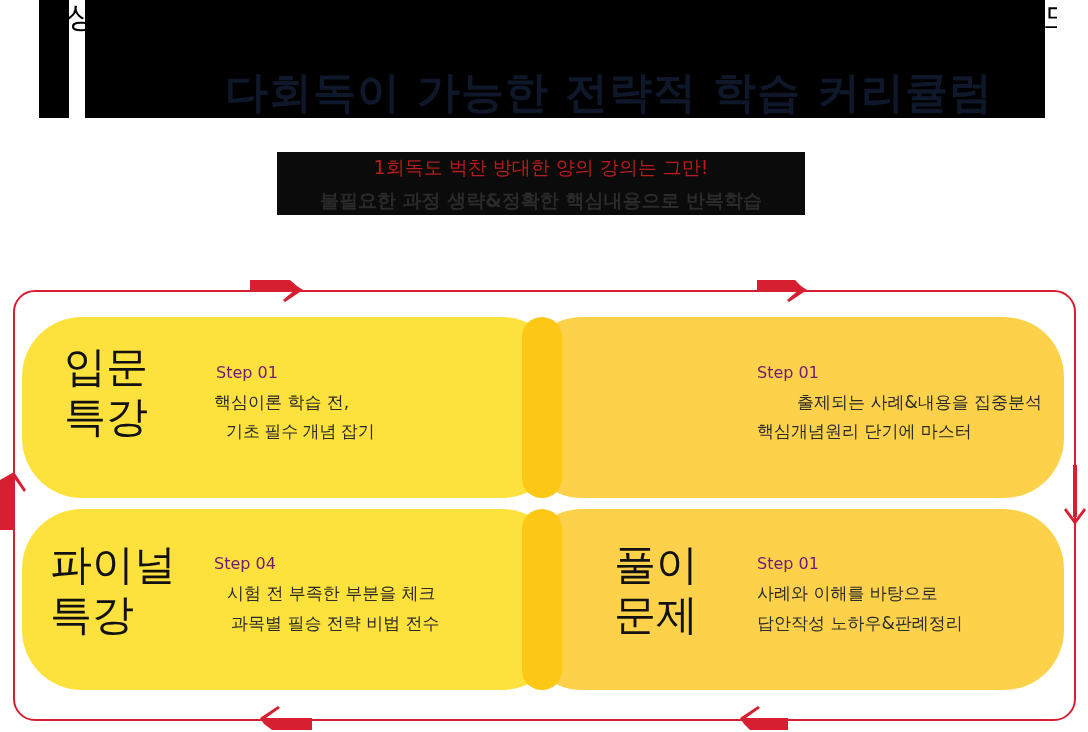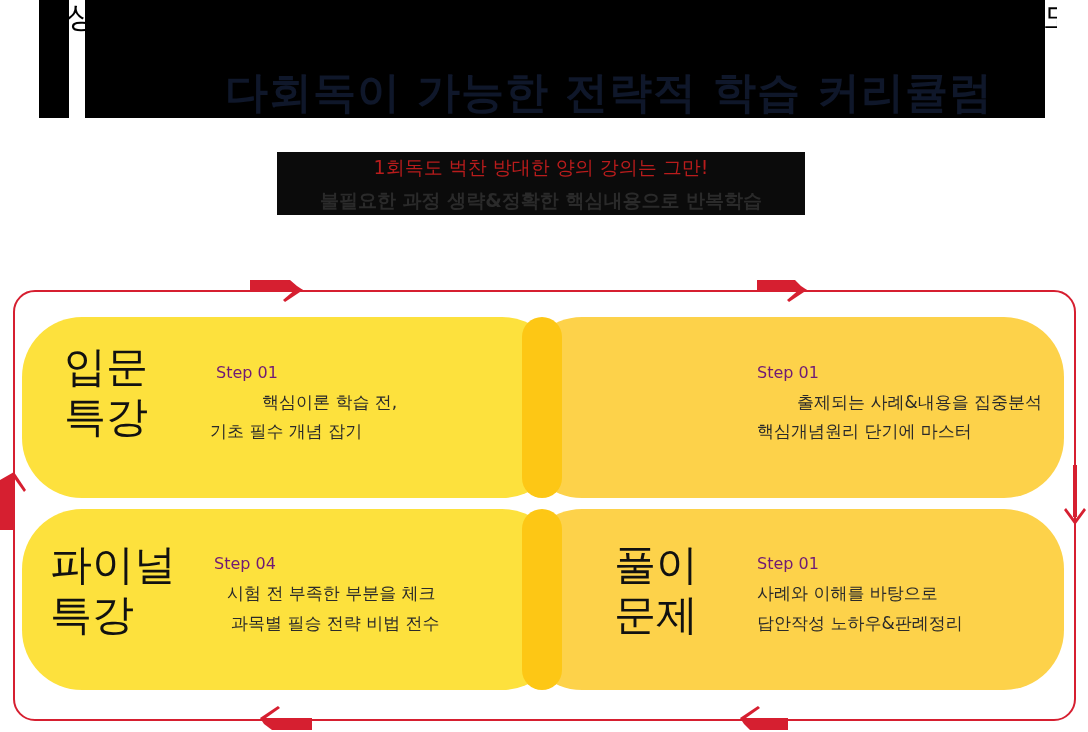"핵심이론 학습 전," div.step-desc { margin-left: 48px -> none }
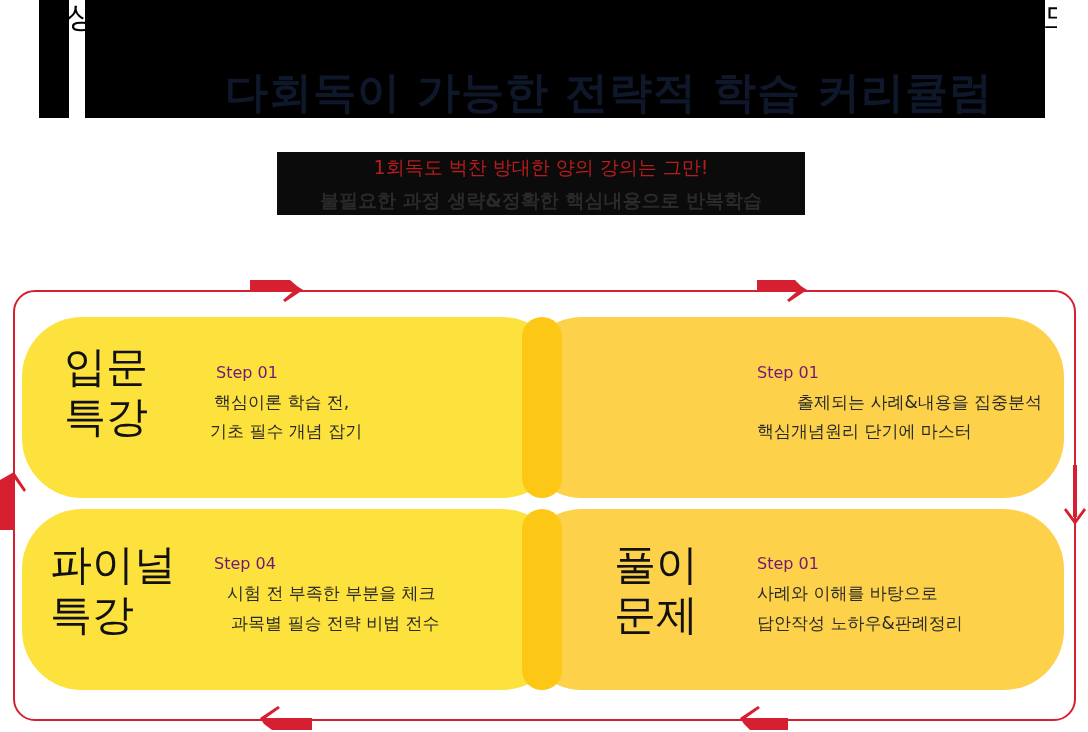"기초 필수 개념 잡기" div.step-desc { font-family: none -> Liberation Serif, serif; left: 210px -> 226px }
